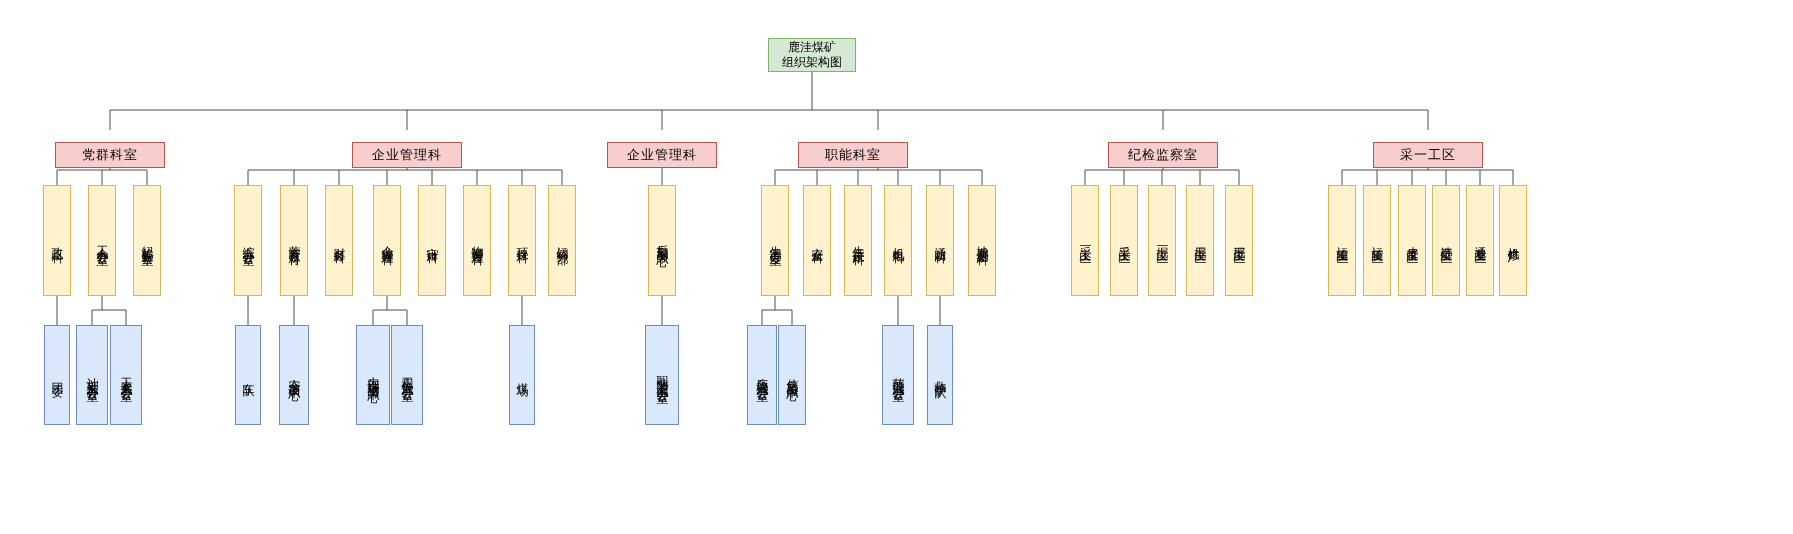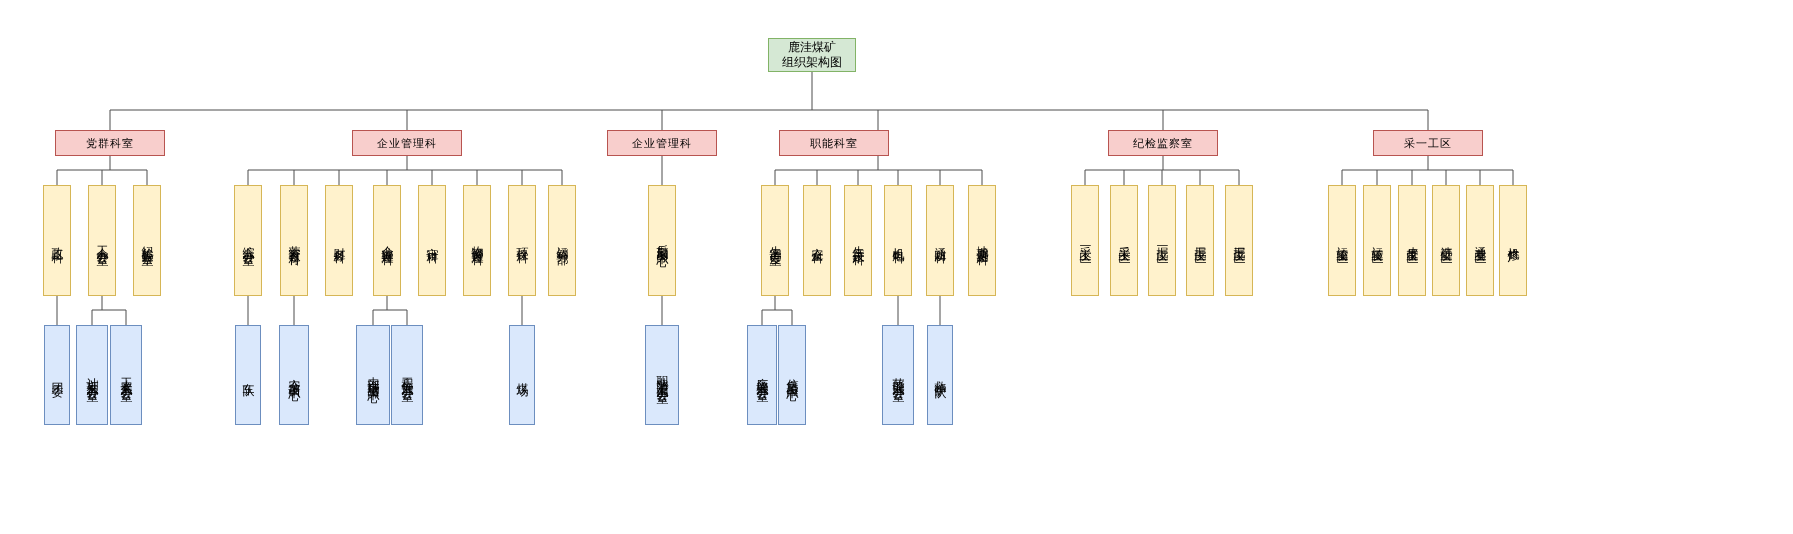"党群科室" .dept { font-size: 11px -> 13px; margin-top: none -> 12px }
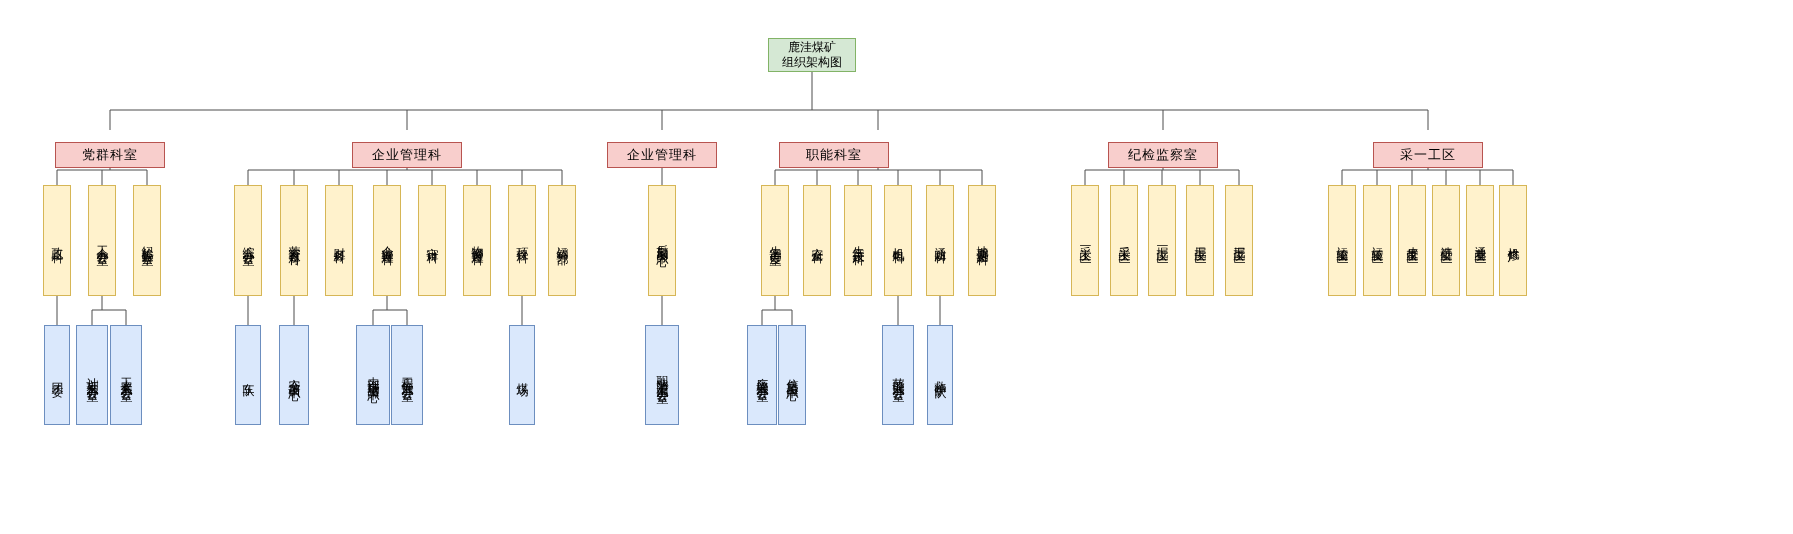"职能科室" div.node { left: 779px -> 798px }
